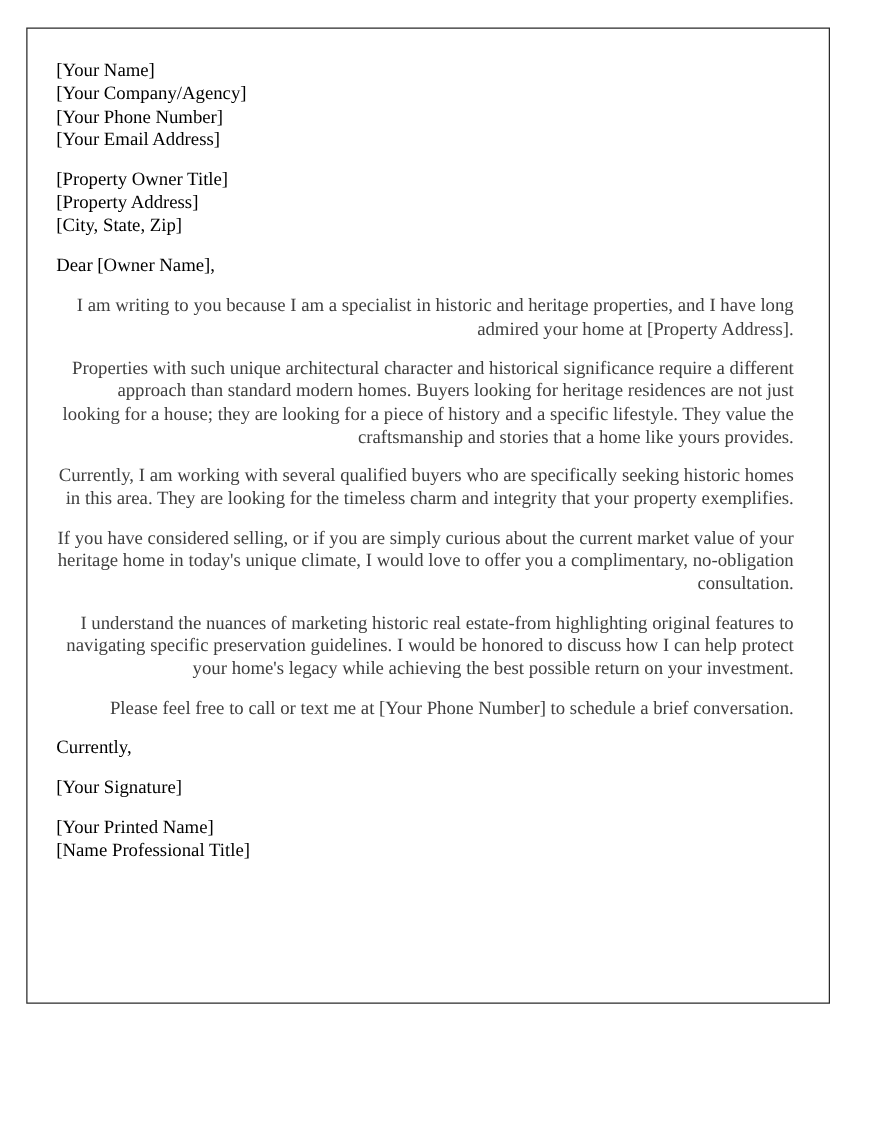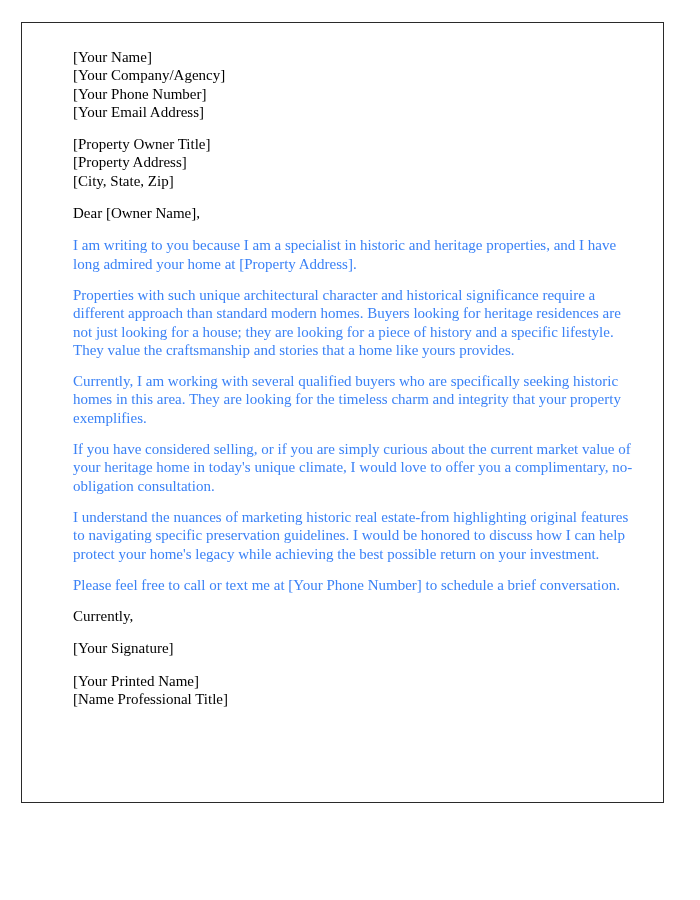"[Your Name]" #page { padding-left: 28px -> none }
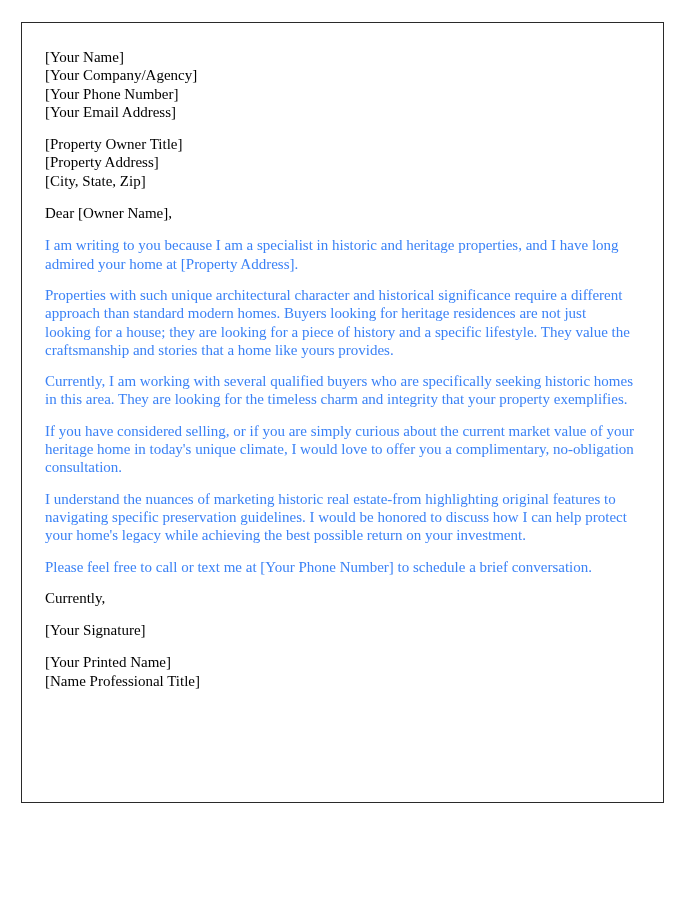"I am writing to you" .para { color: #3b82f6 -> #404040; text-align: left -> right }
